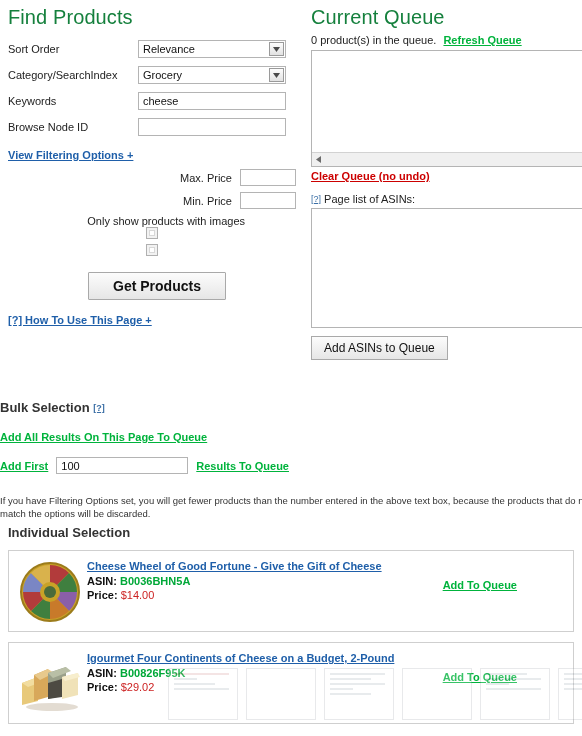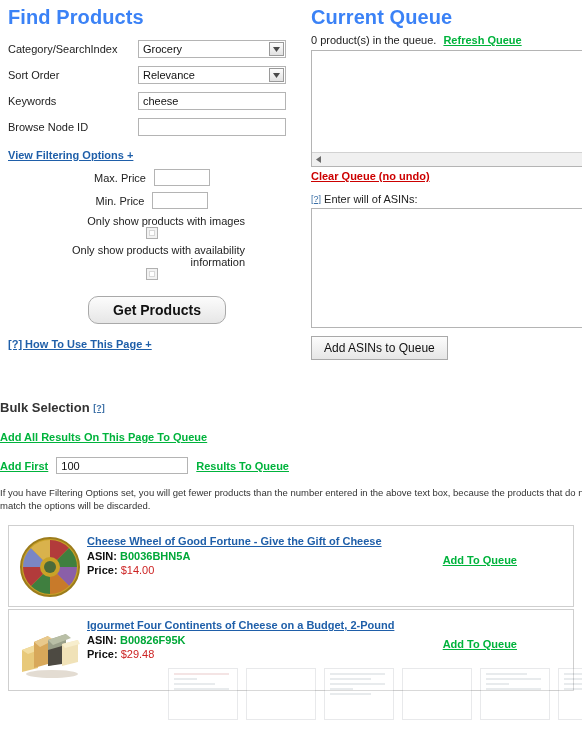"Find Products" .h1 { color: #3b82f6 -> #15803d; font-weight: bold -> normal }
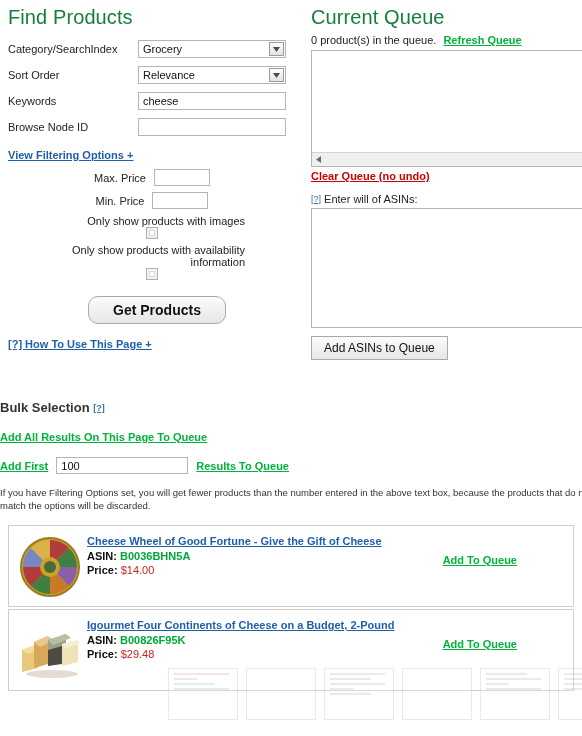"Category/SearchIndex" div.form-row { order: before "Sort Order" -> after "Sort Order" }
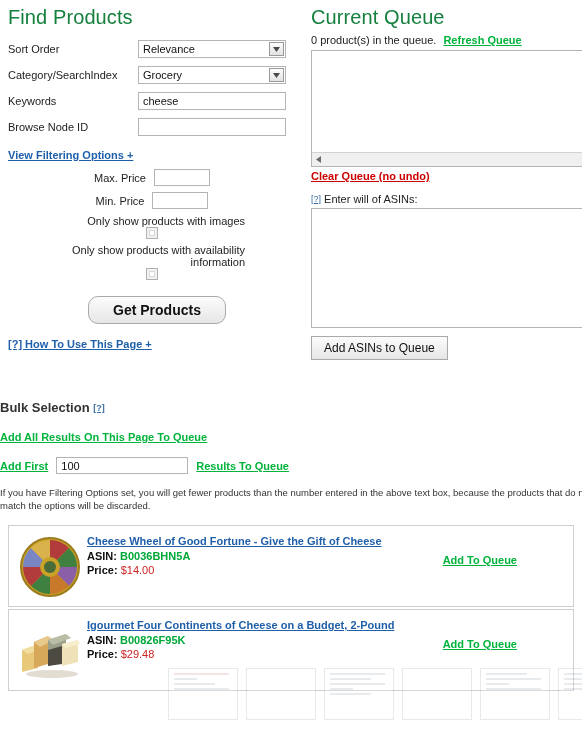"Max. Price" .price-row { justify-content: center -> flex-end }
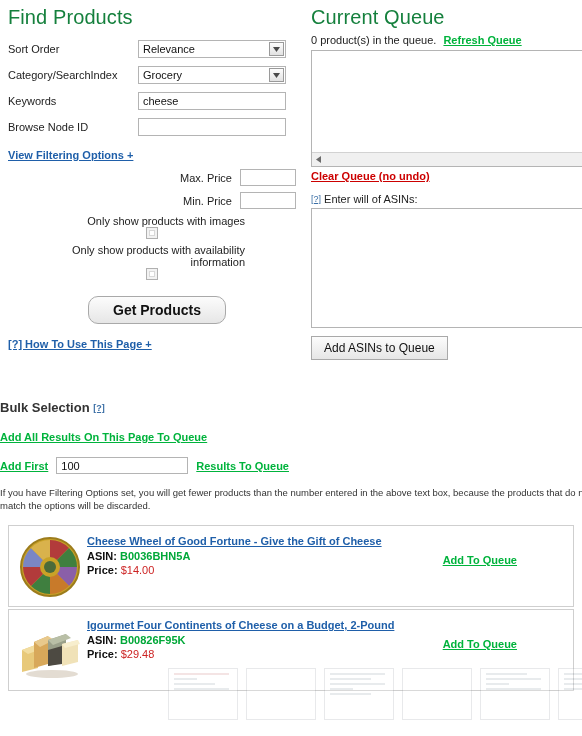"Enter will of ASINs:" span { text: Enter will -> Page list }
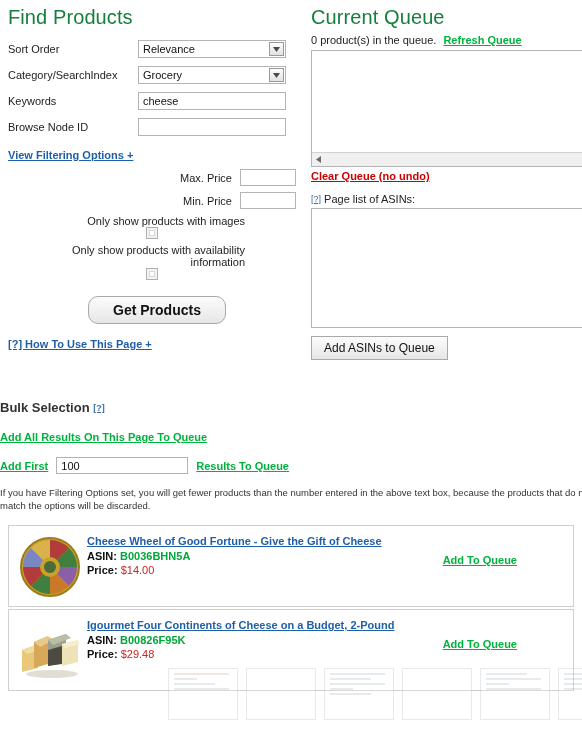"Only show products with availability" div.lbl { html: <div>Only show products with availability information</div> -> none }
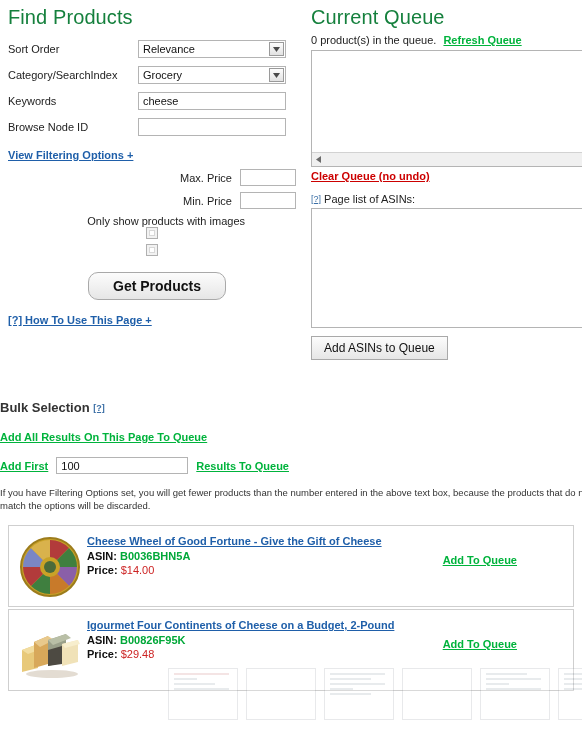"Get Products" #get-products { border-radius: 10px -> 1px }
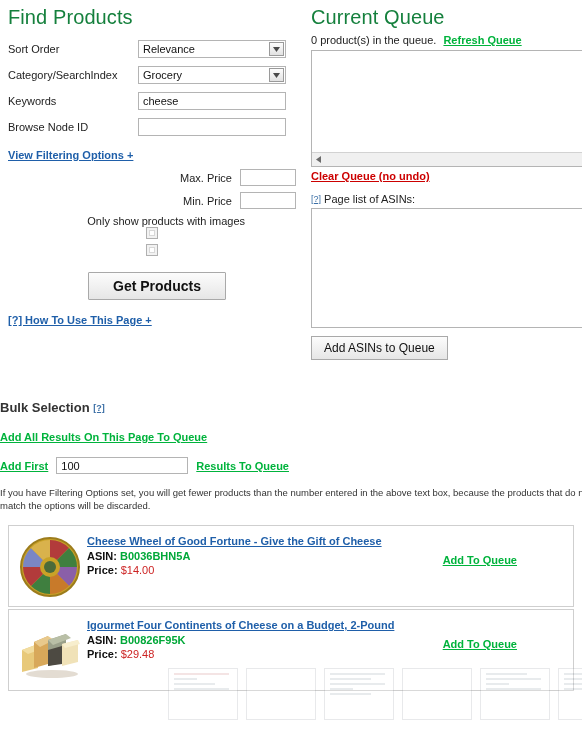"Add First" #add-first-row { margin-bottom: 12px -> 20px }
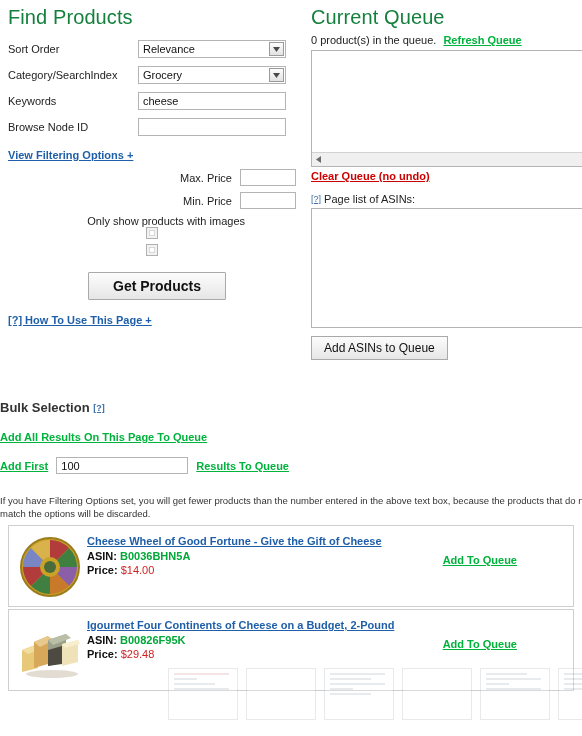"Individual Selection" div.h2 { html: none -> <div>Individual Selection</div> }
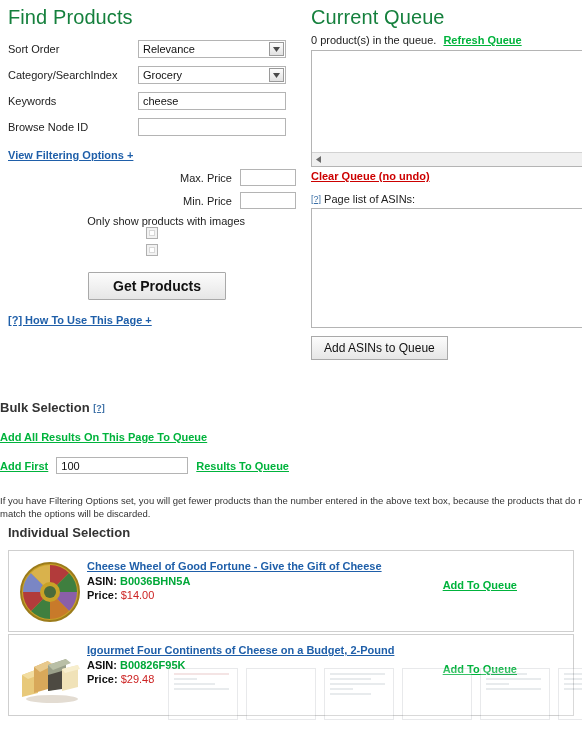"Cheese Wheel of Good Fortune" .product-row { margin-bottom: 2px -> 10px }
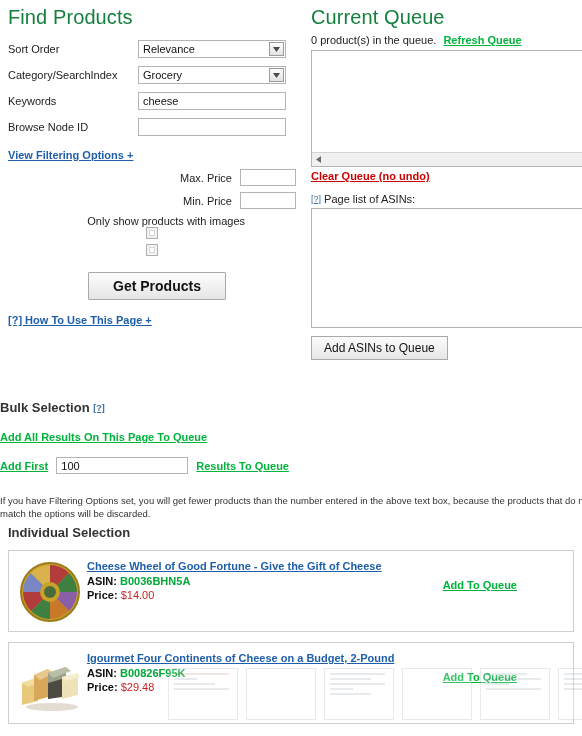"$29.48" span.meta-price { text: $29.48 -> $29.02 }
